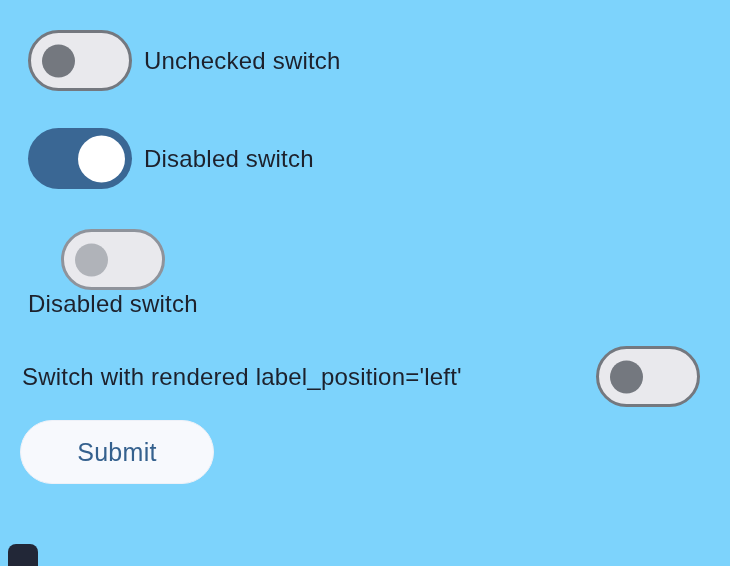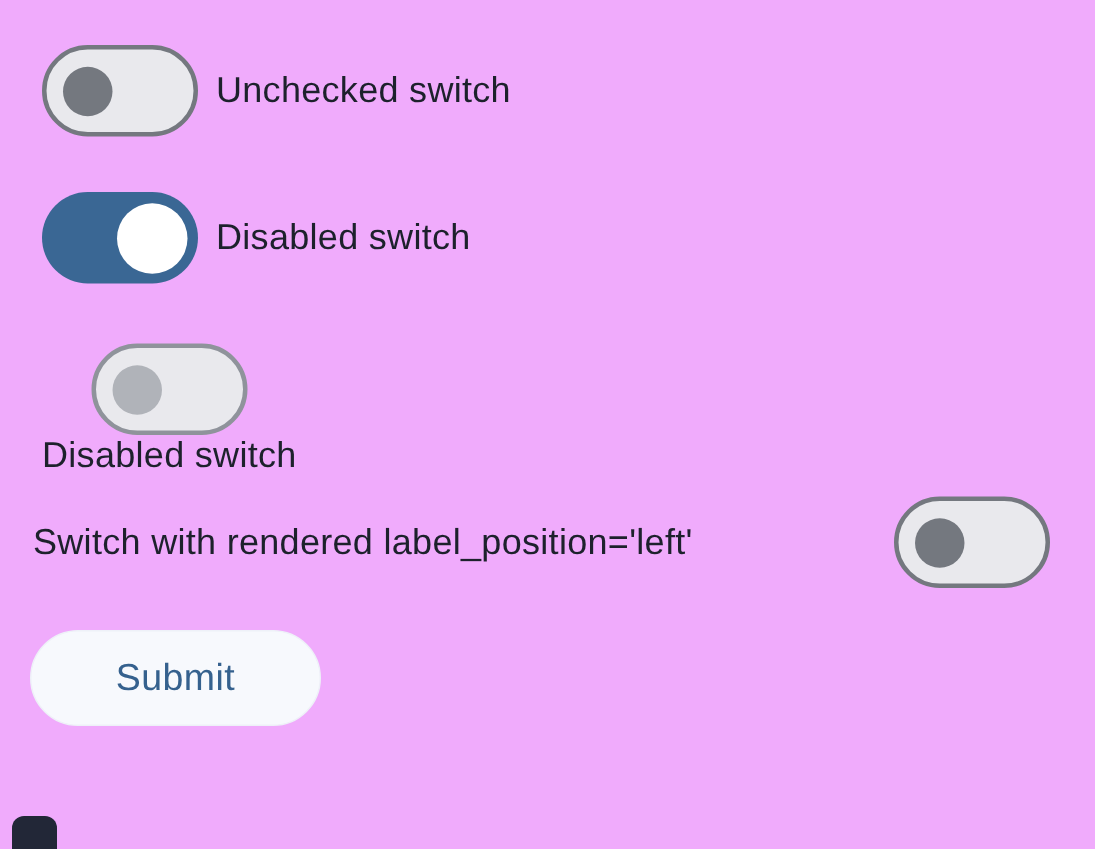"Unchecked switch" .stage { background: #f0abfc -> #7dd3fc }
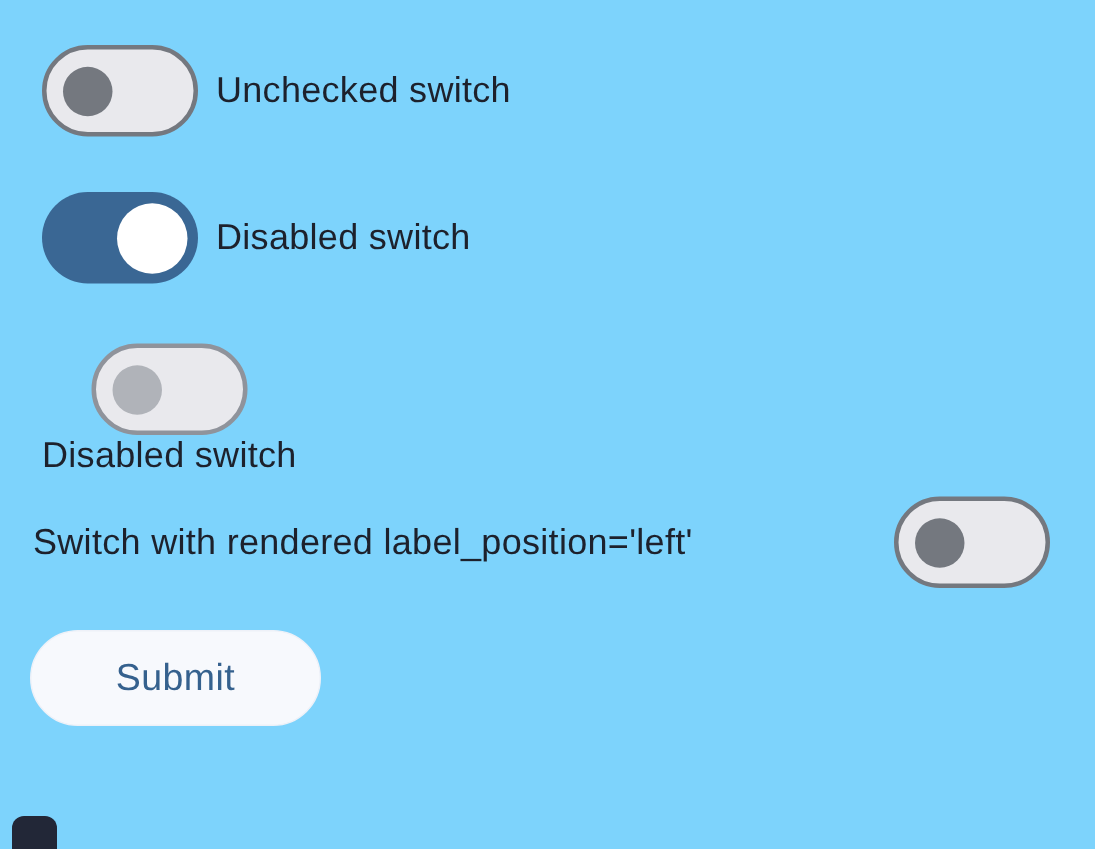"Switch with rendered" #row-left-label { top: 331px -> 346px }
